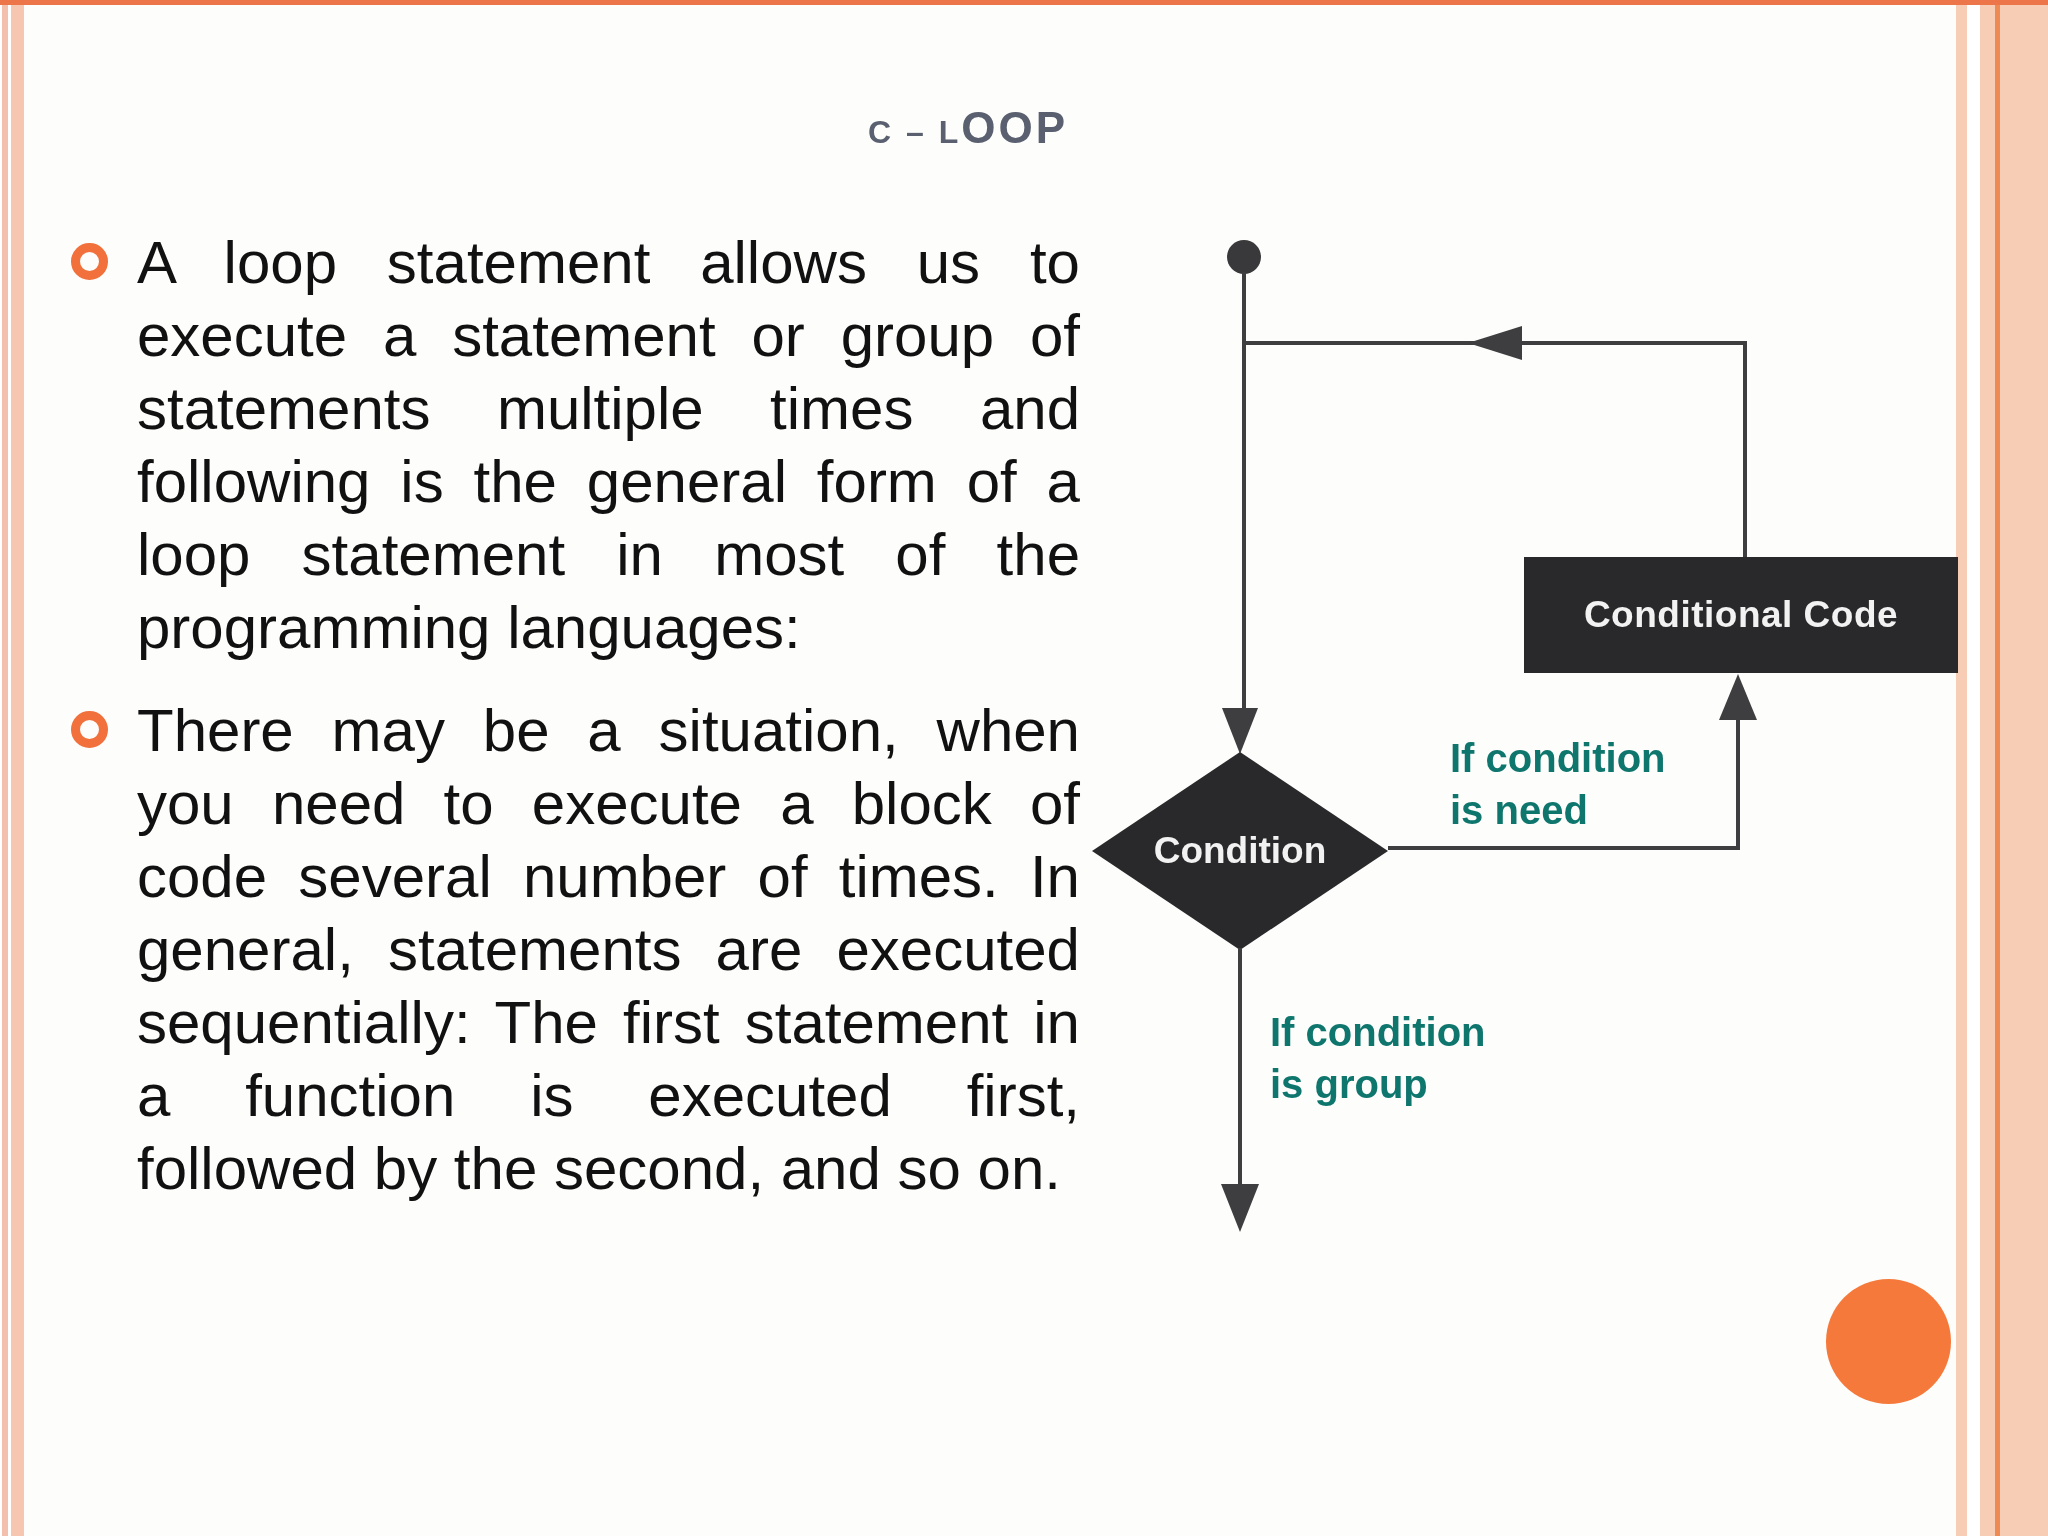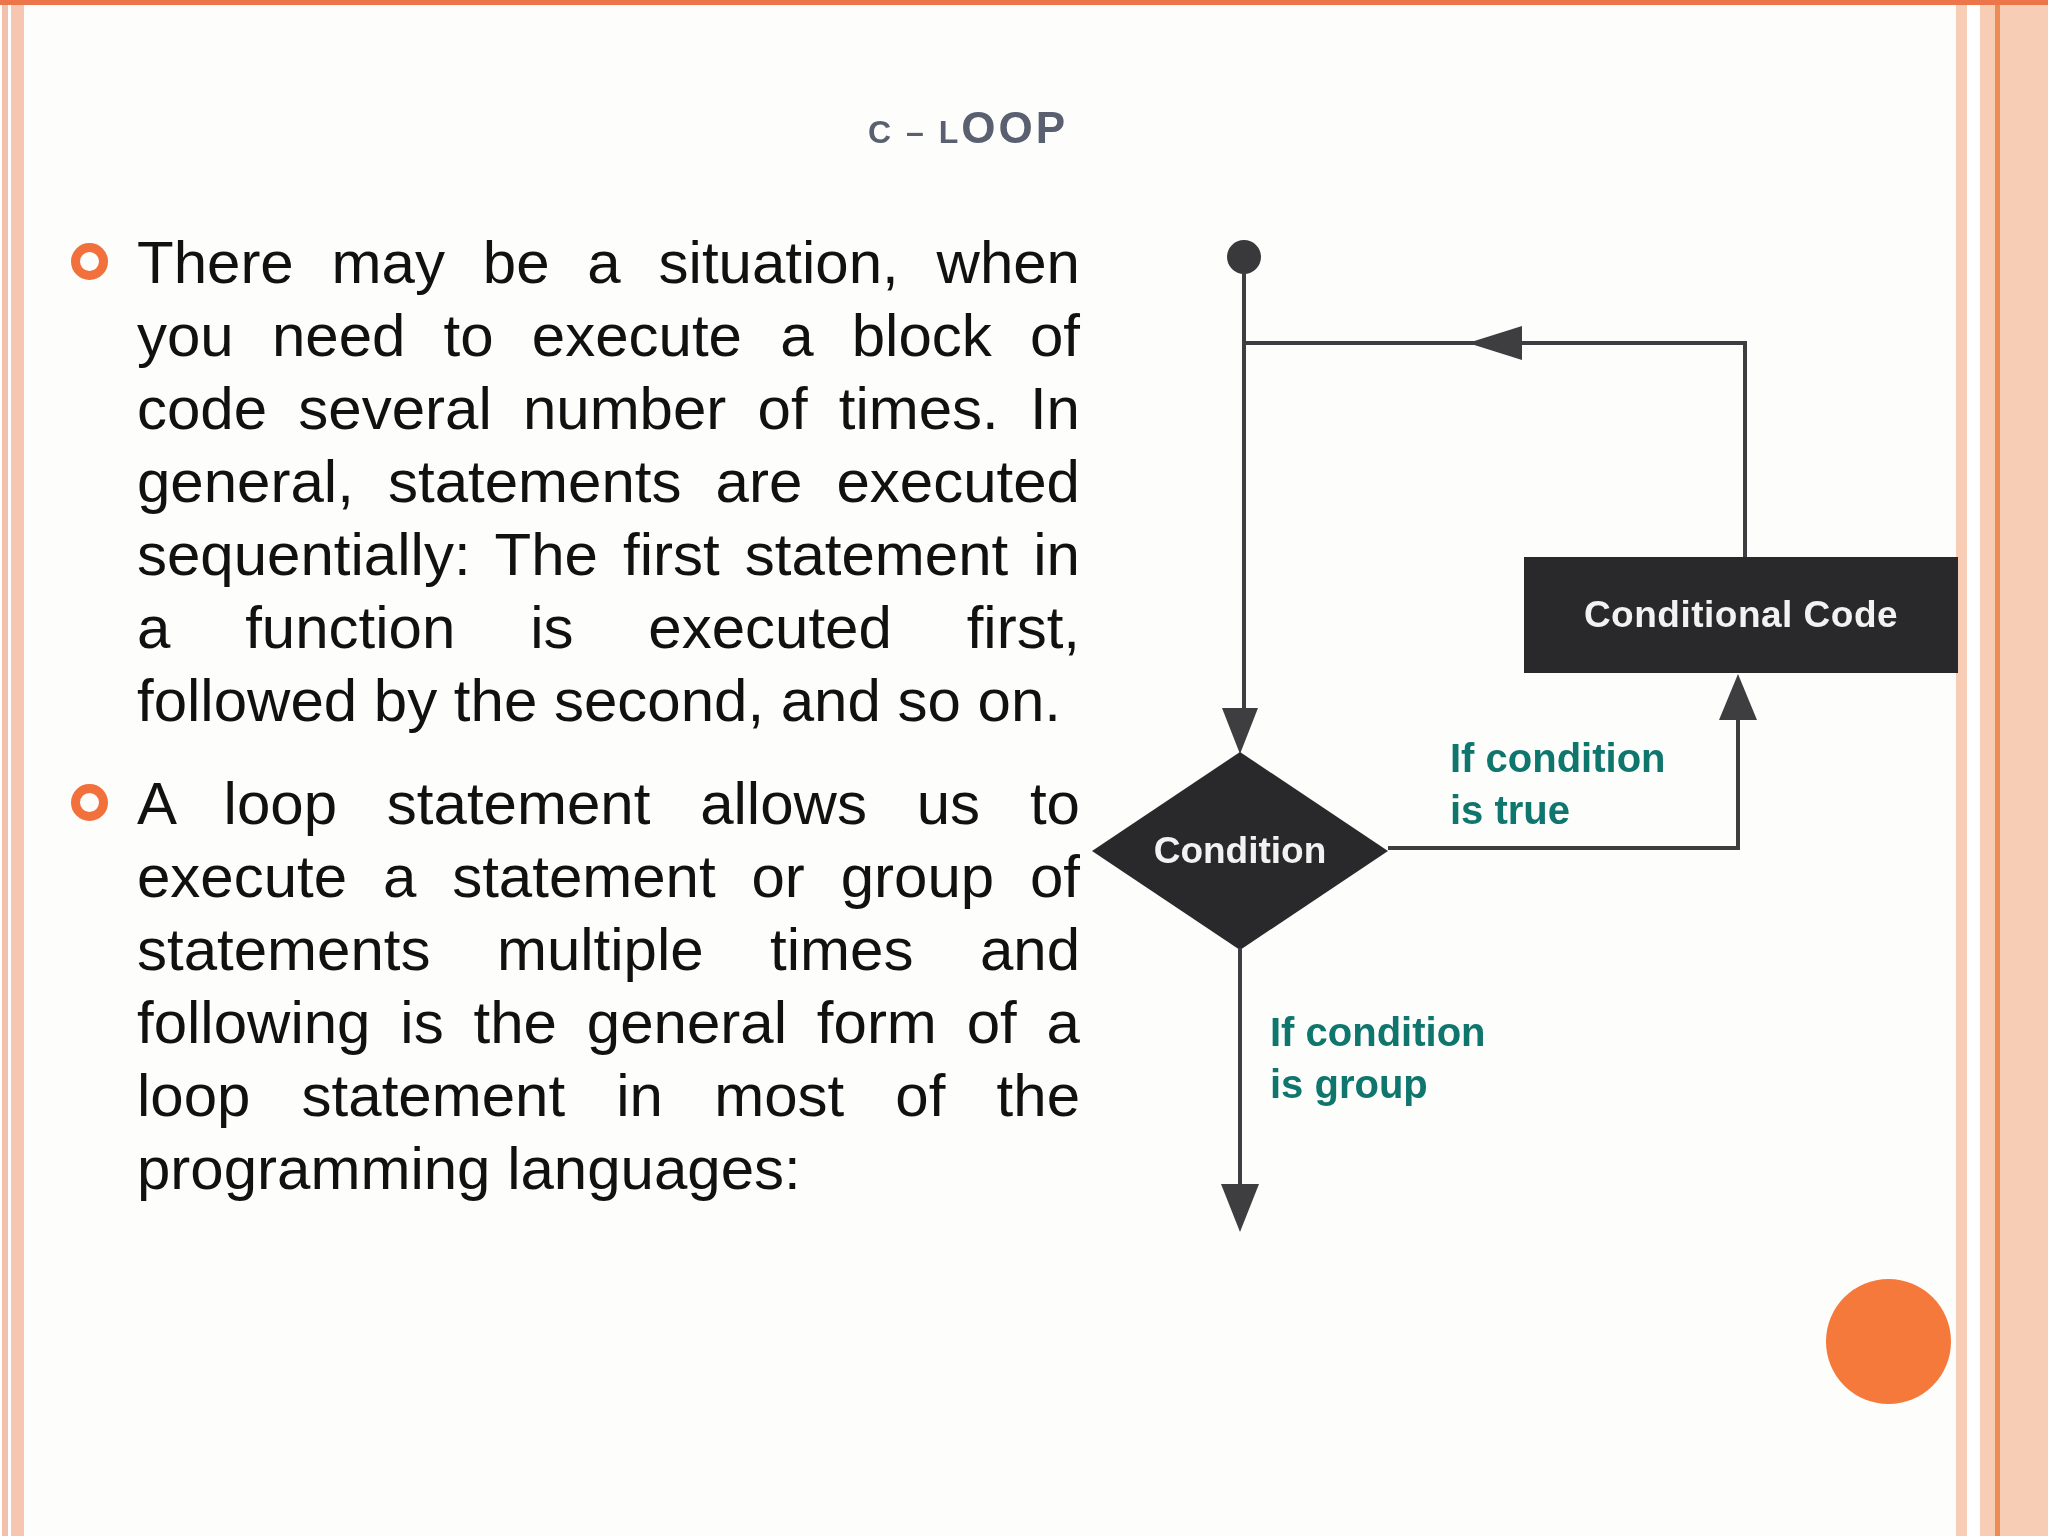"There may be a situation," div.para { order: before "A loop statement allows us" -> after "A loop statement allows us" }
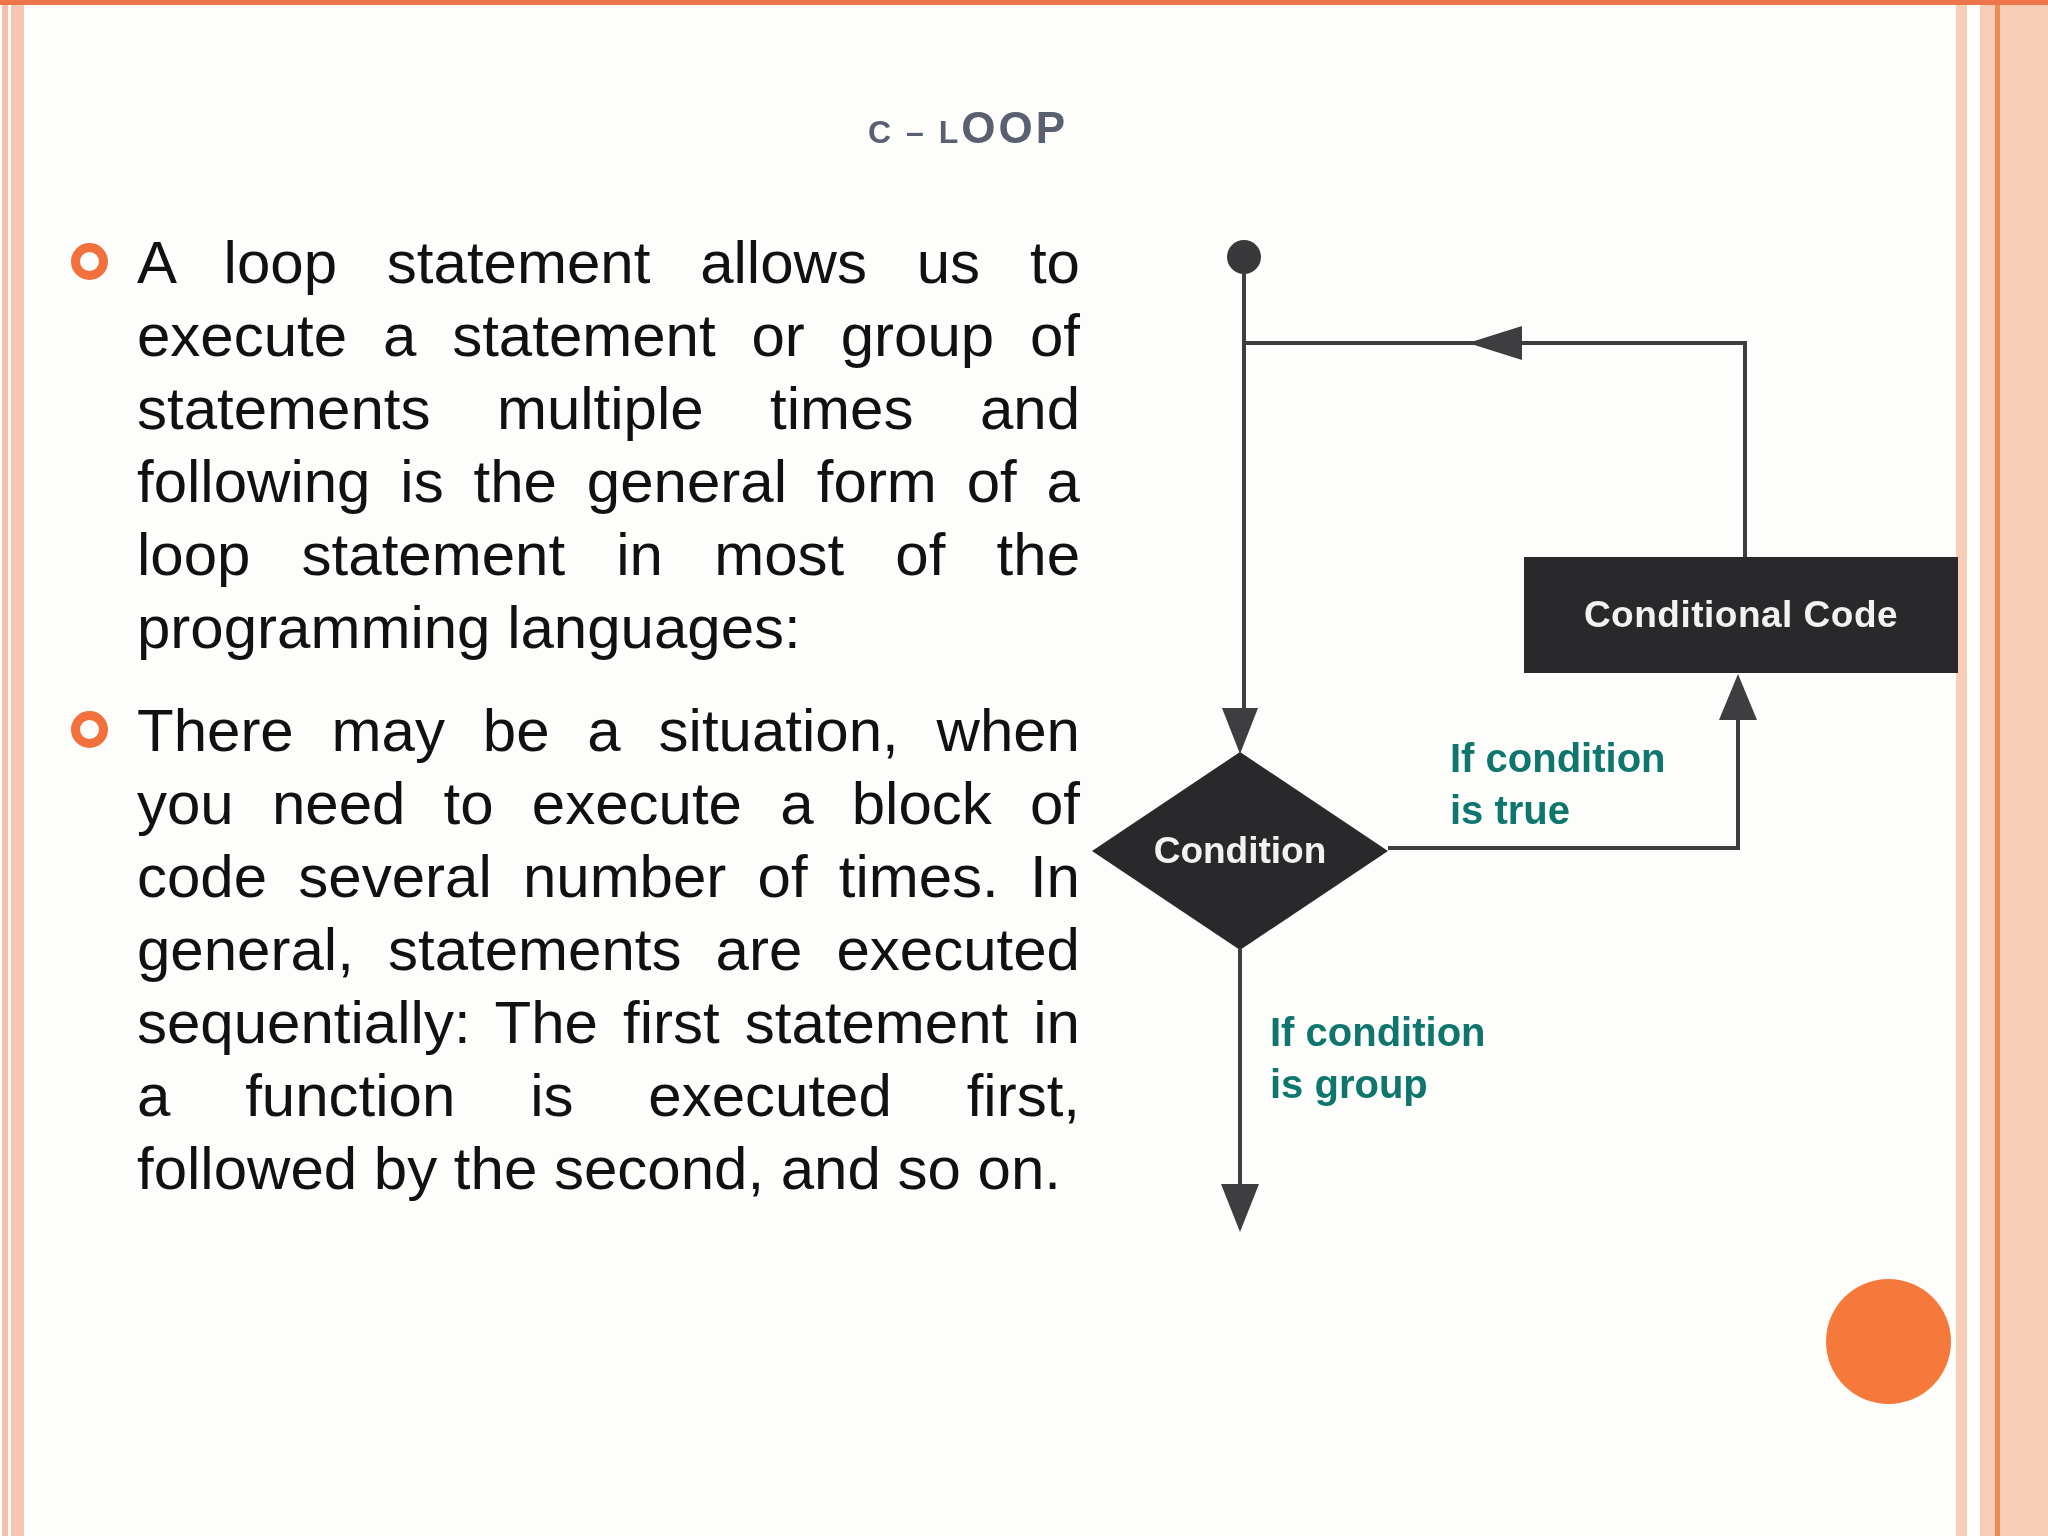"is true" div { text: true -> need }
